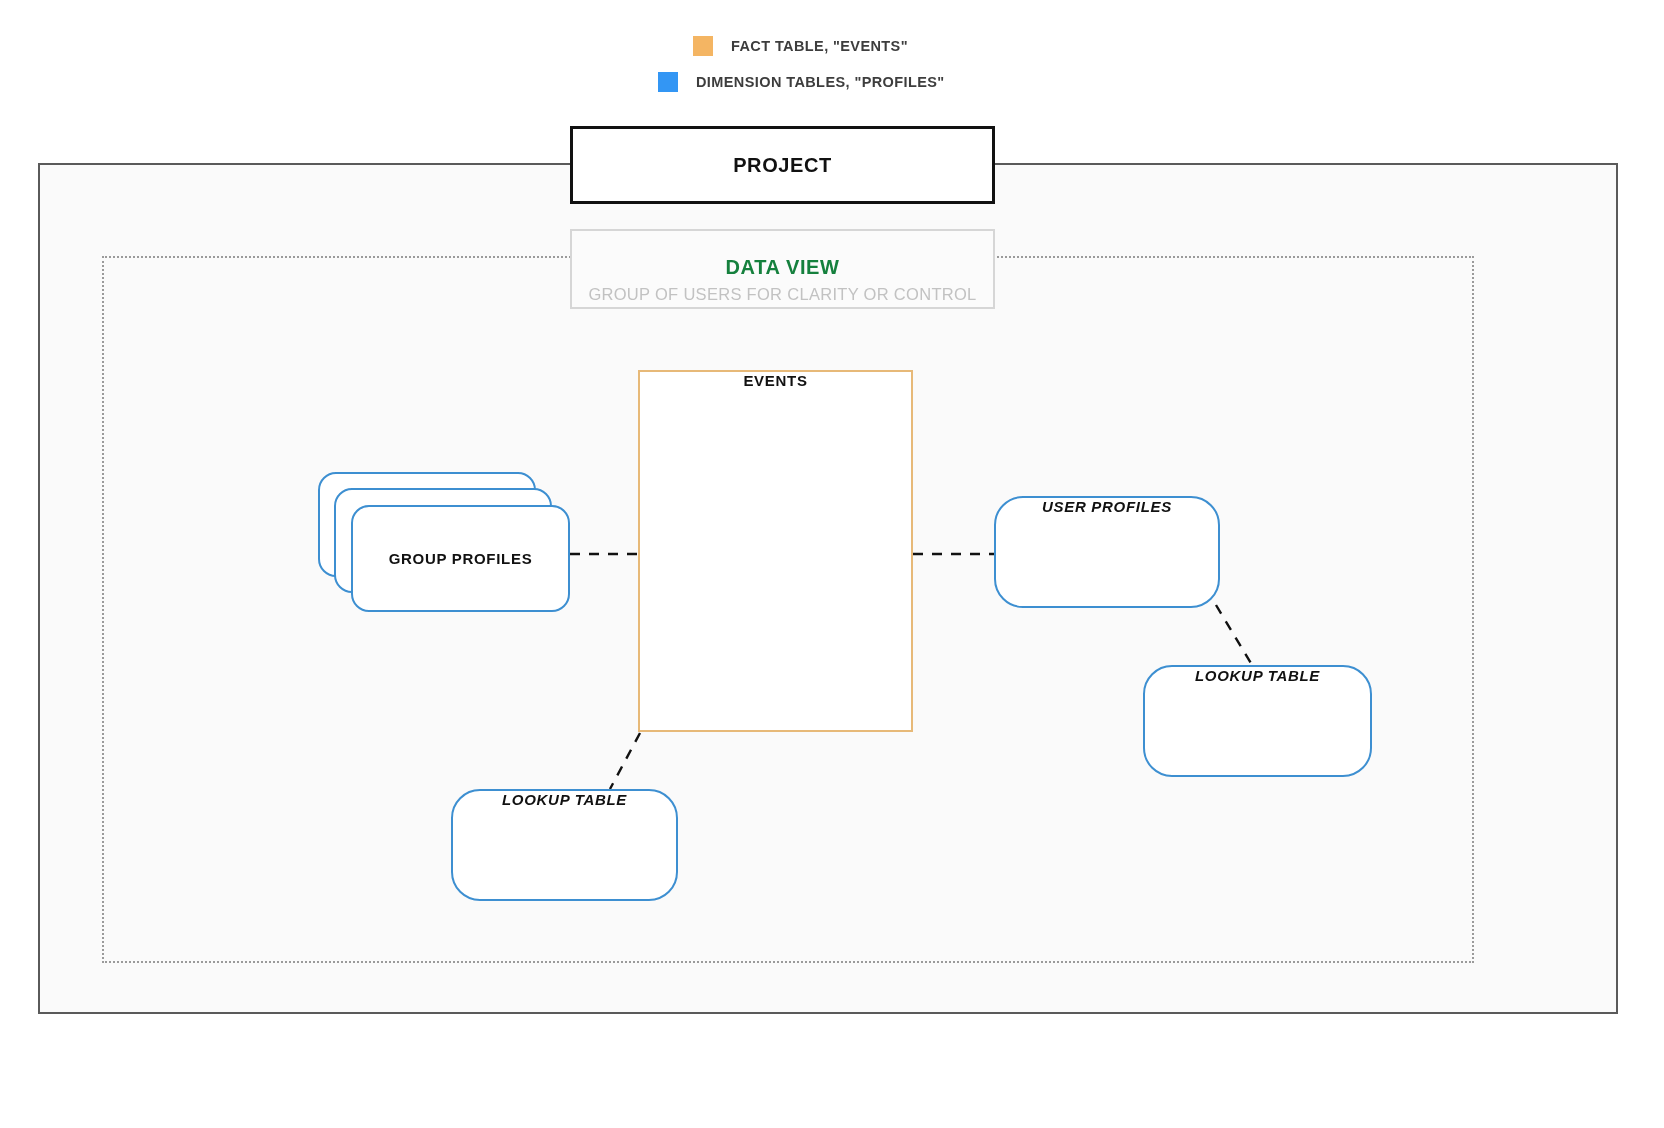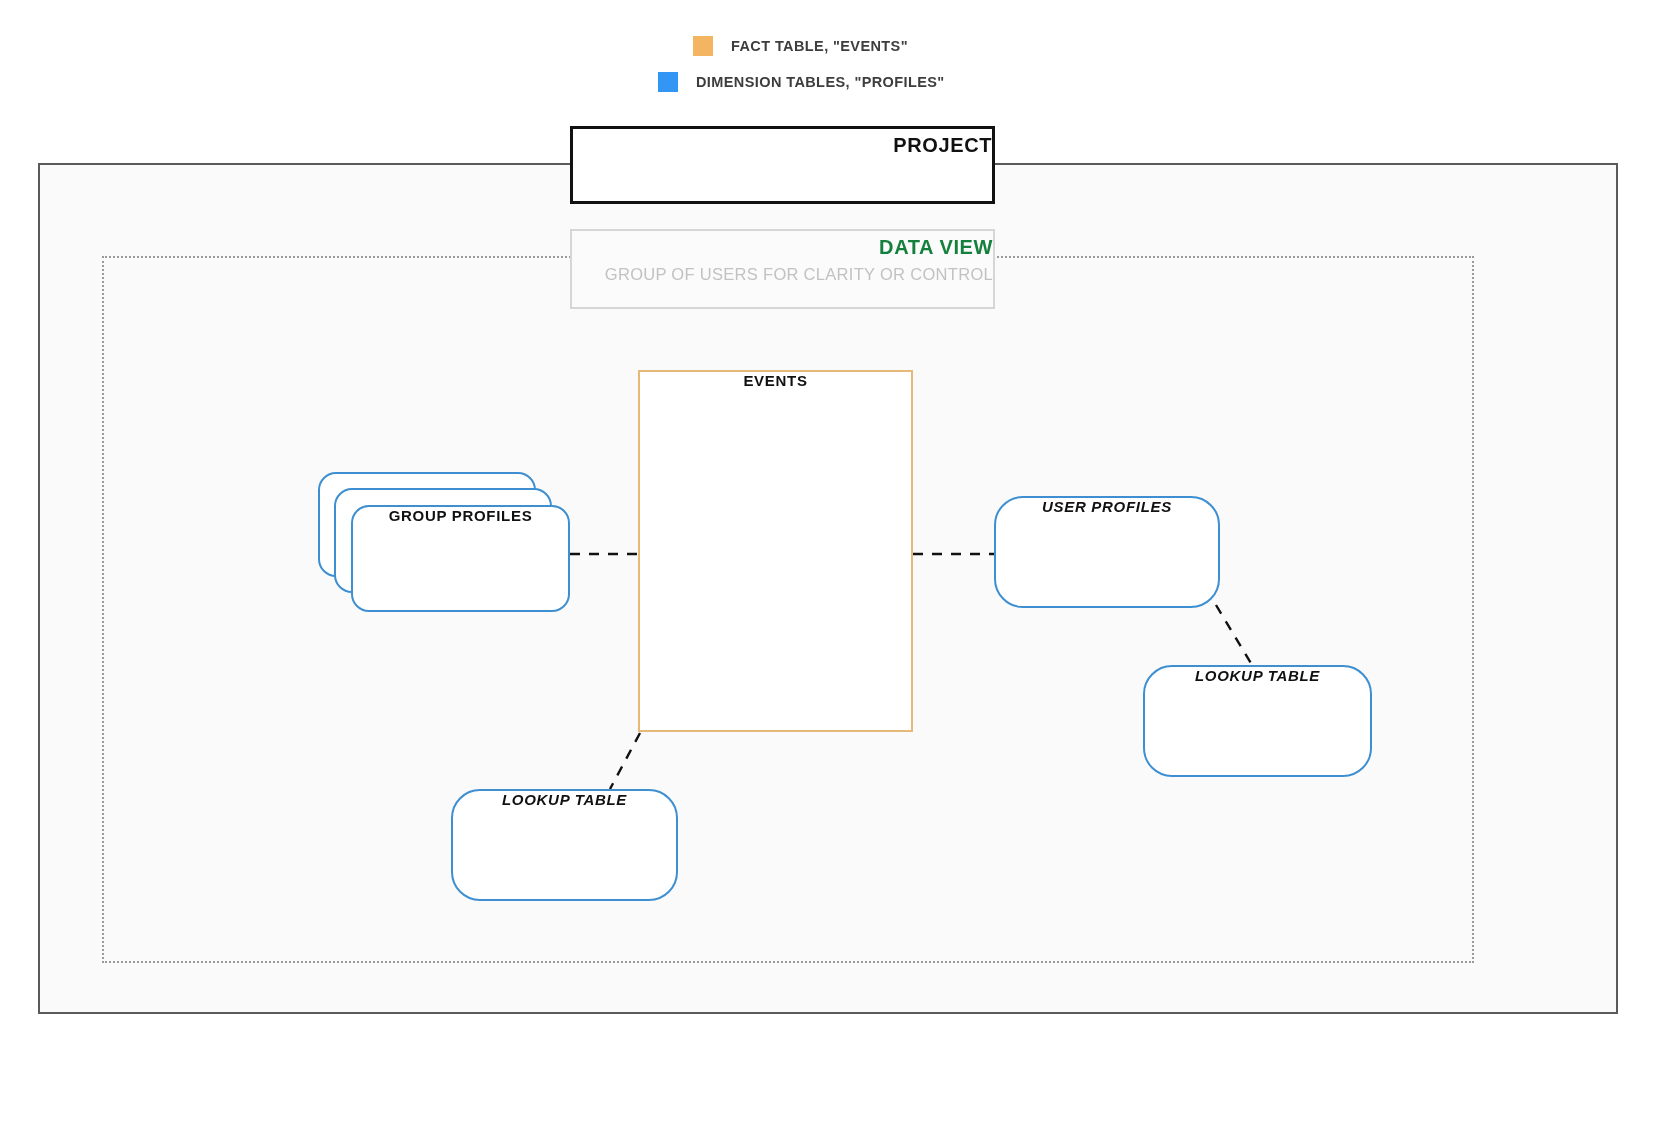"PROJECT" .title-card { padding-top: 4px -> 24px; text-align: right -> center }
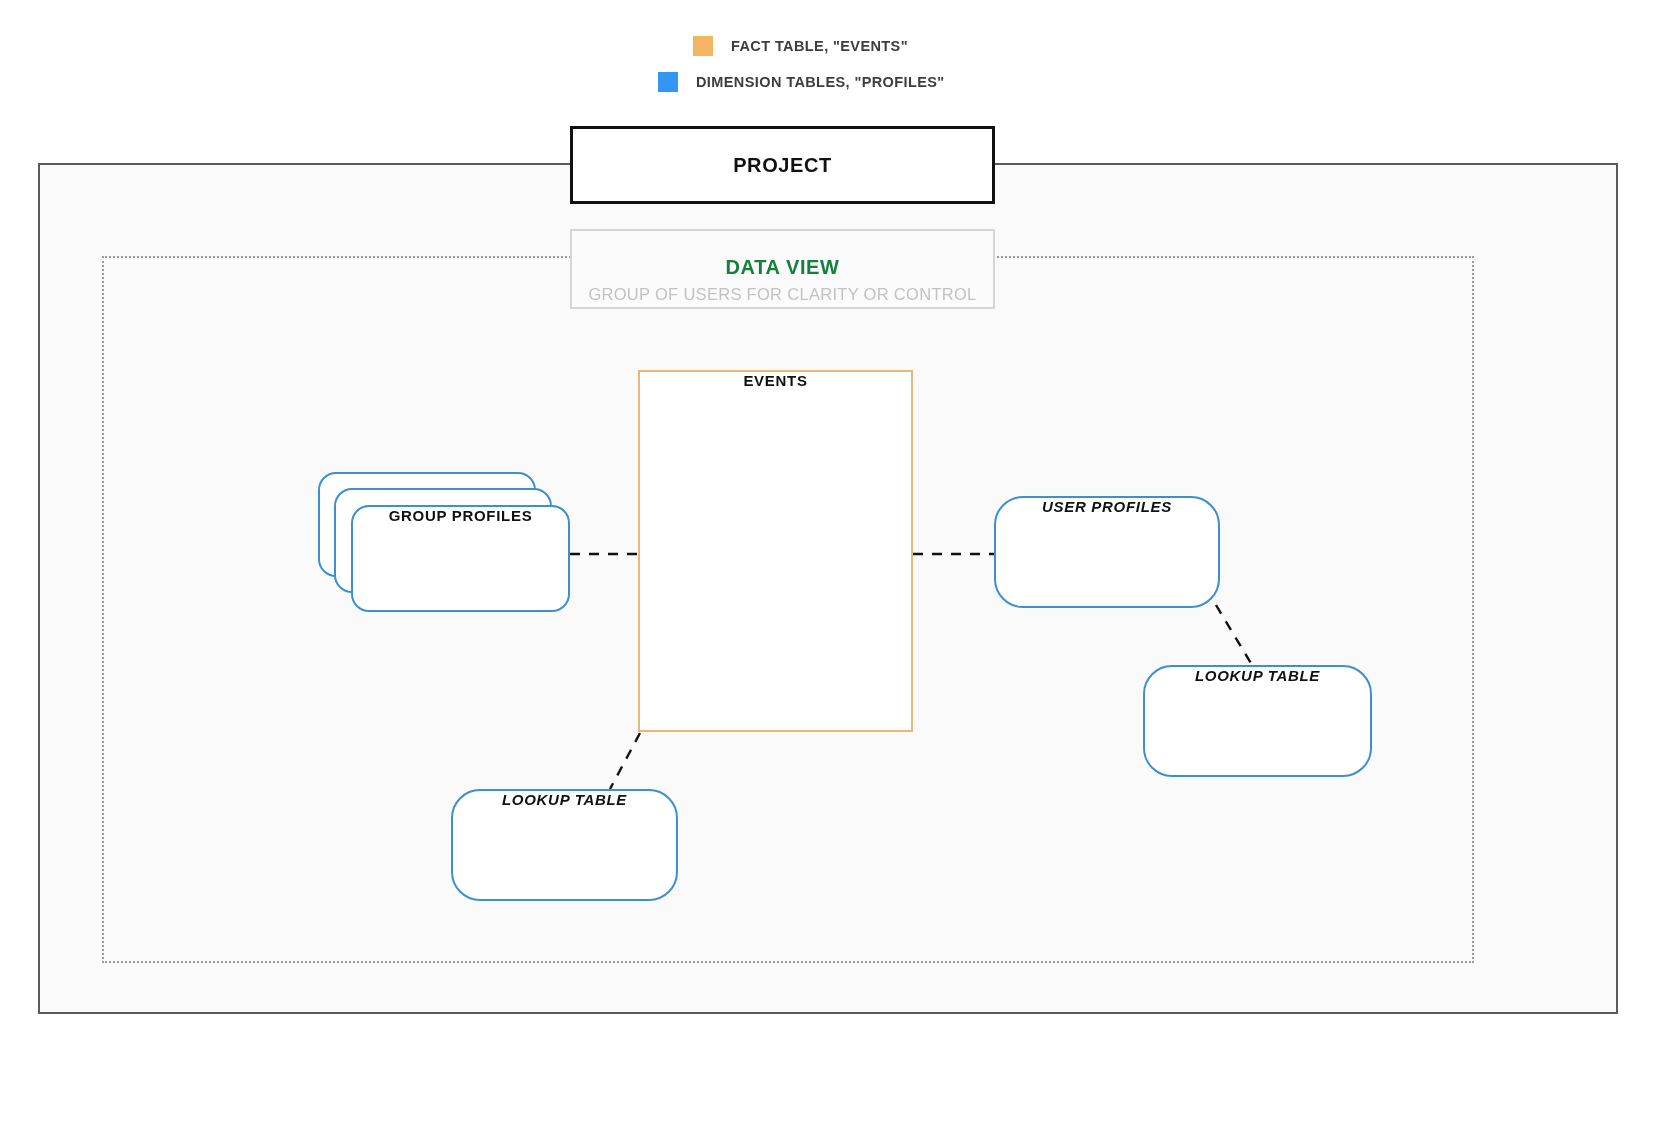"GROUP PROFILES" #stack-front { align-items: none -> center }
